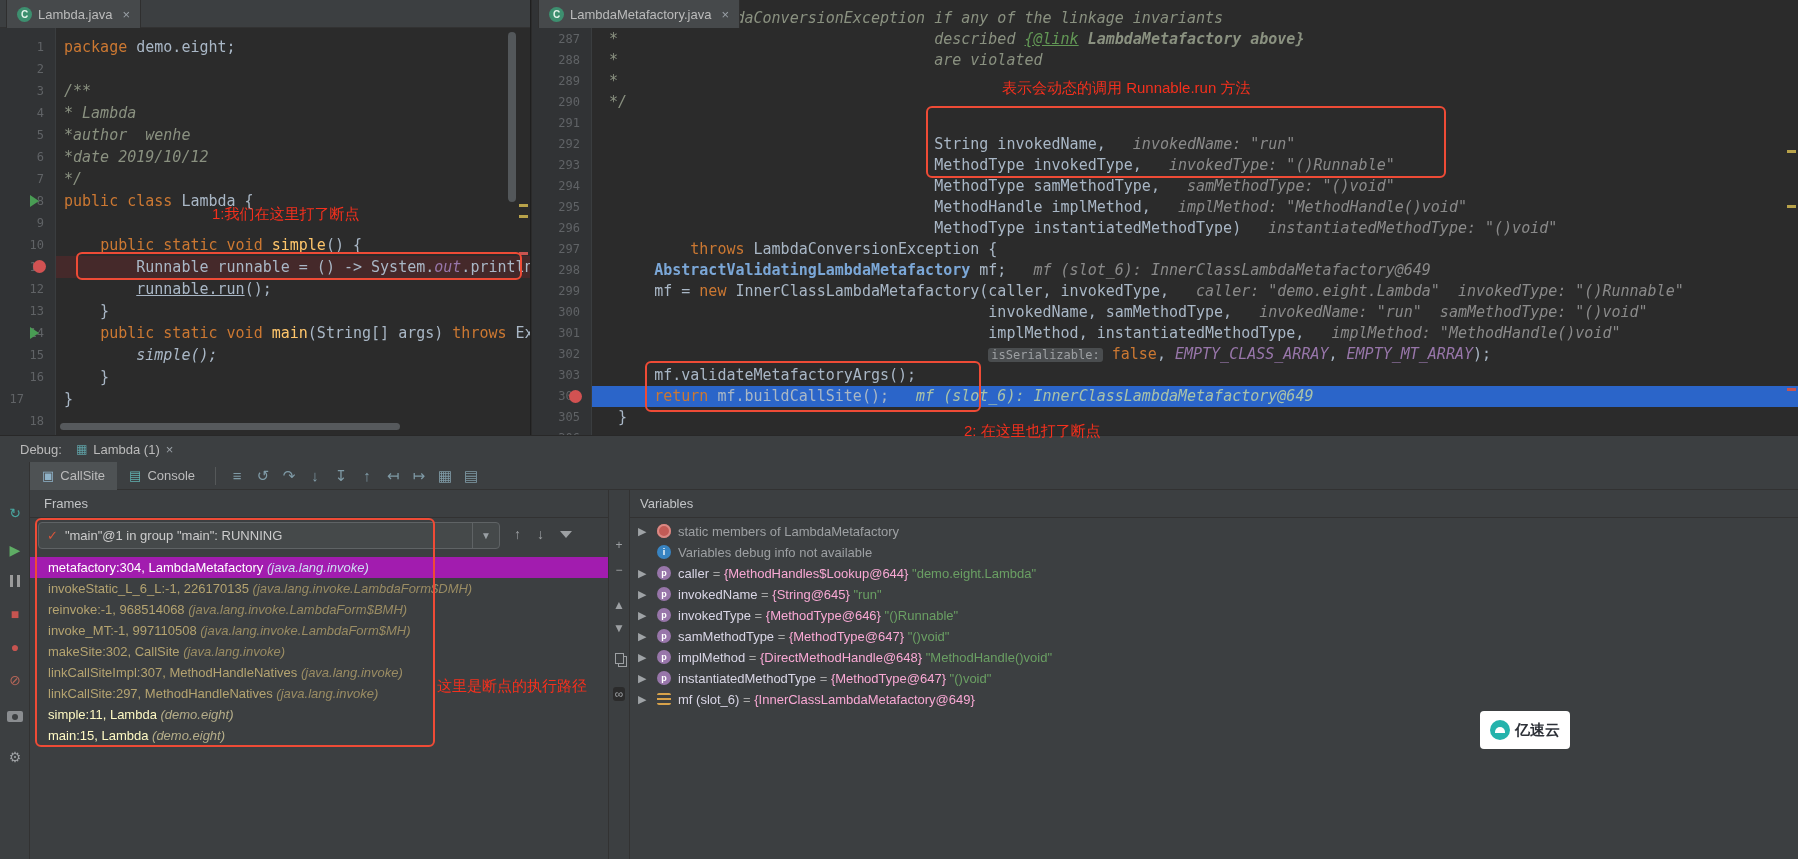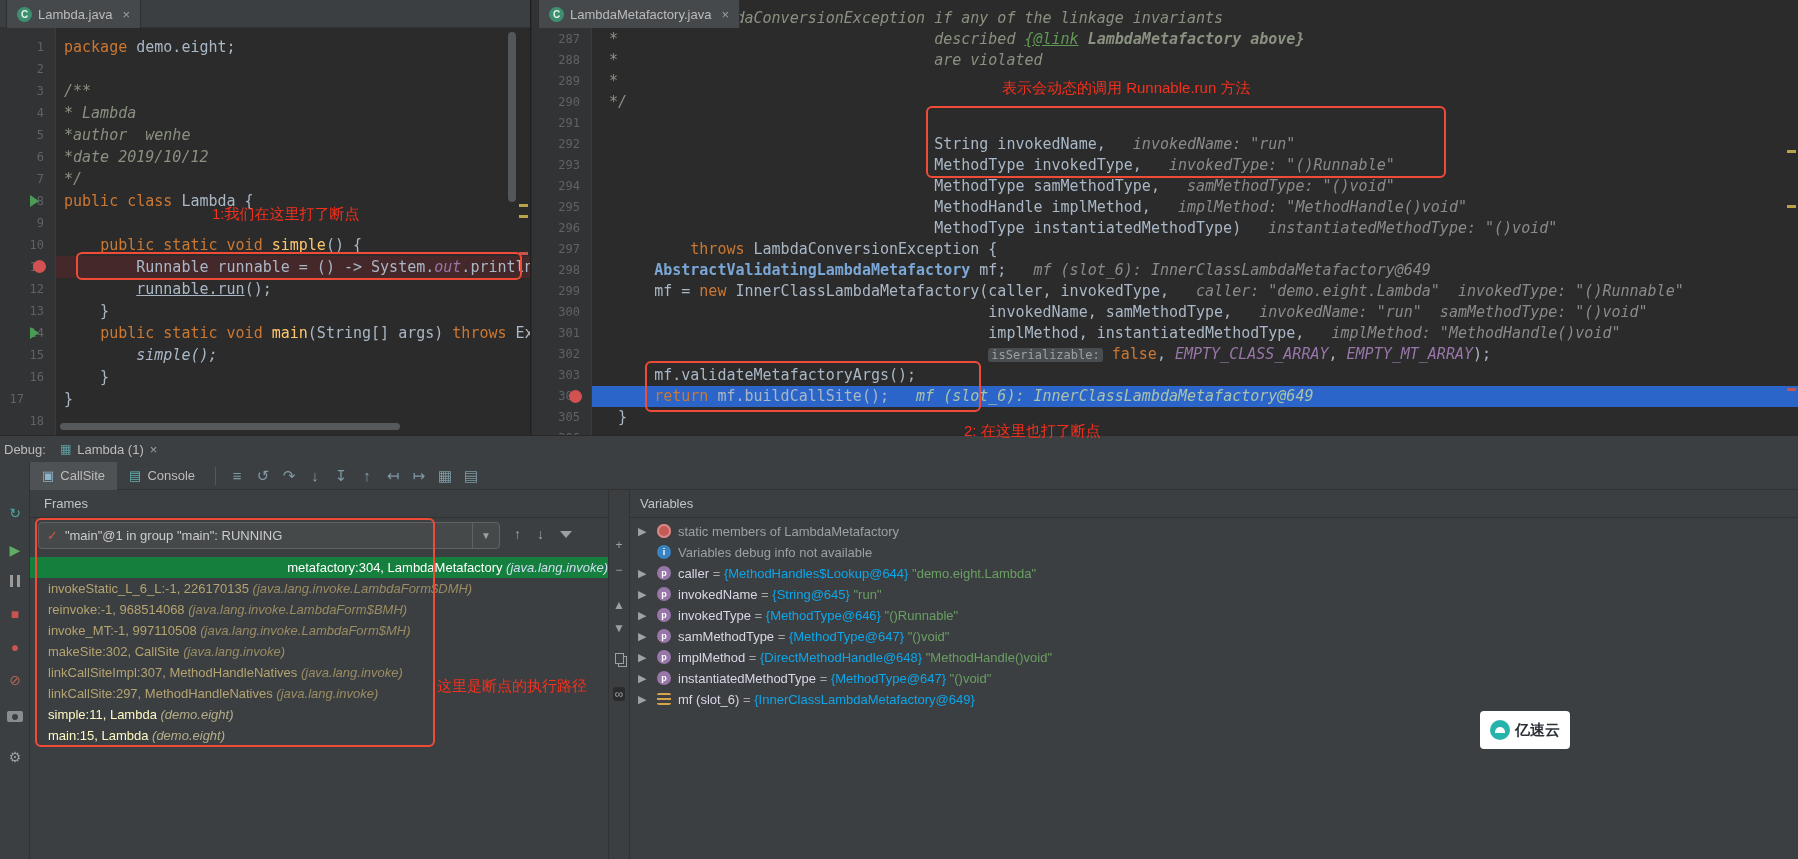"Debug:" .dbg-header { padding-left: 4px -> 20px }
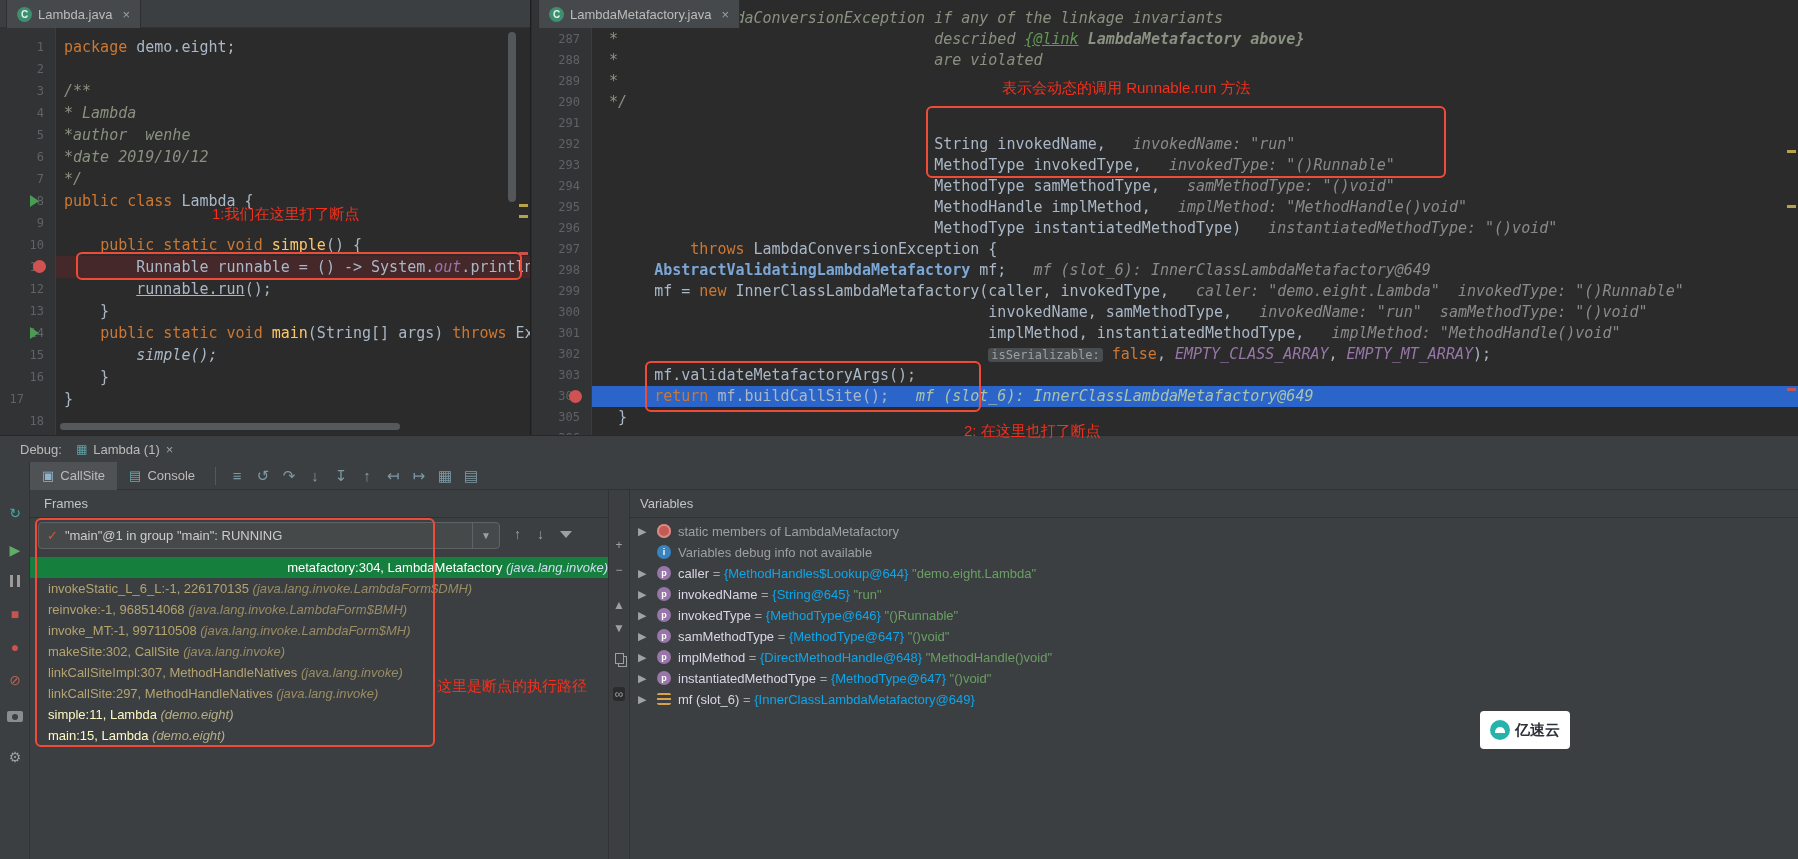"metafactory:304, LambdaMetafactory" .frame-row.sel { background: #15803d -> #a21caf; text-align: right -> none }
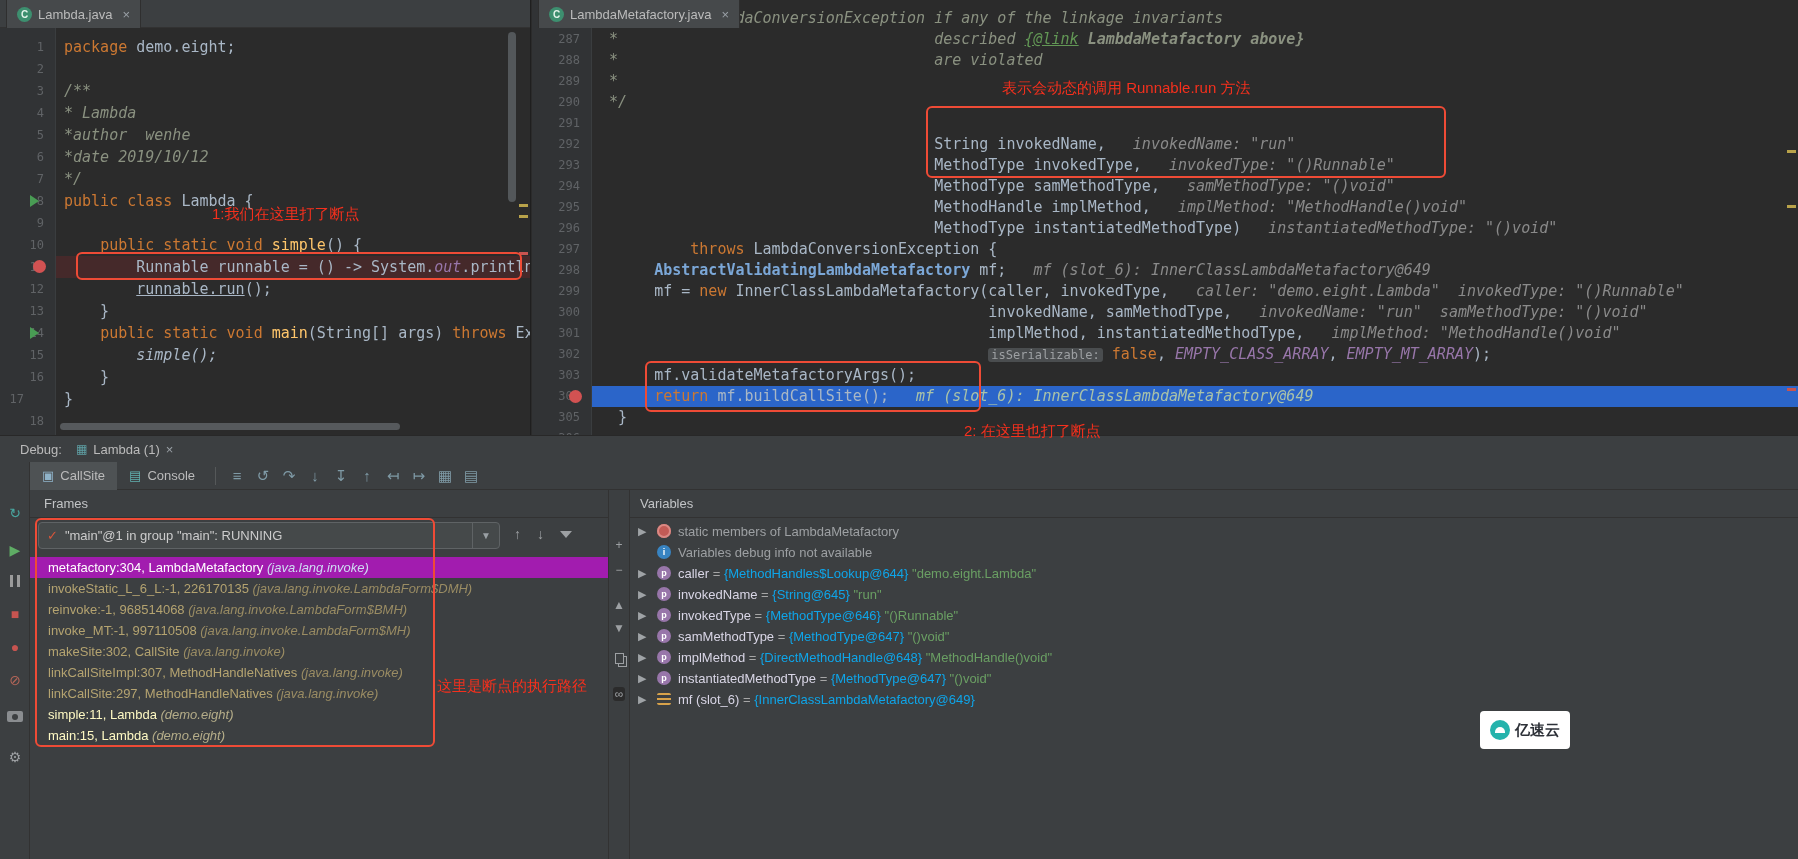"{MethodHandles$Lookup@644}" .var-ref { color: #0ea5e9 -> #f9a8d4 }
